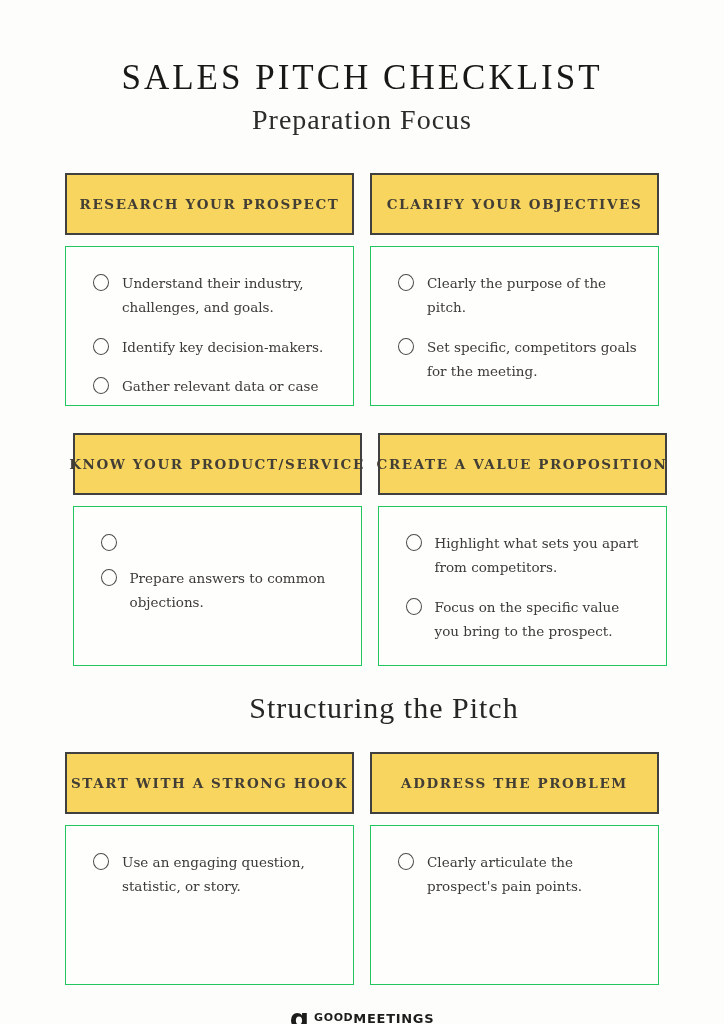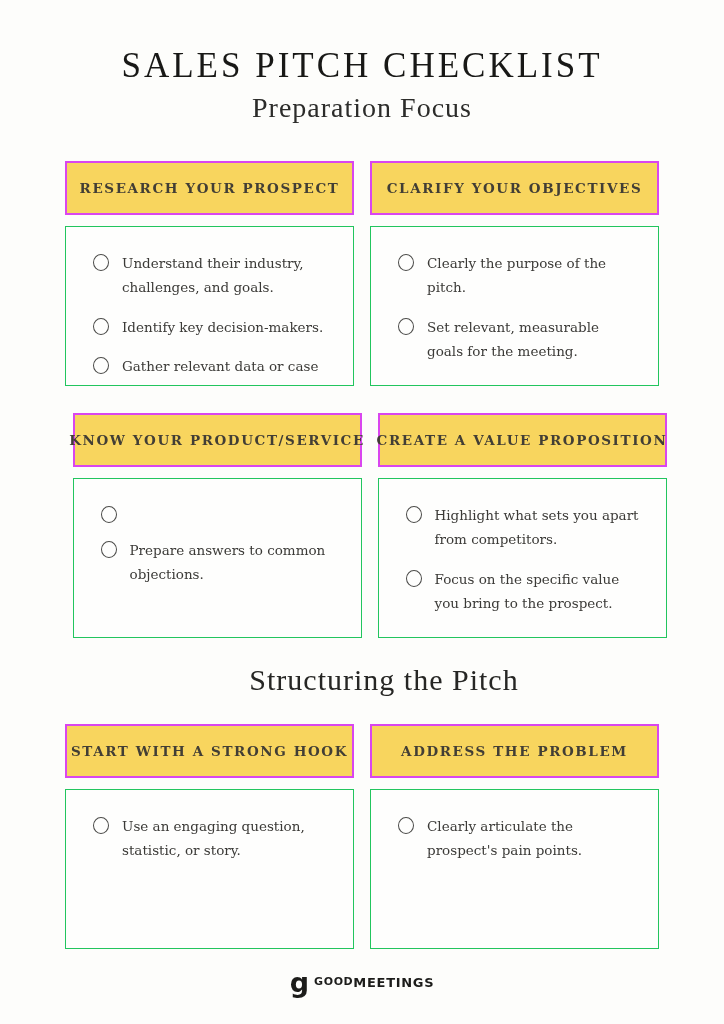"SALES PITCH CHECKLIST" .title-block { padding-top: 46px -> 58px }
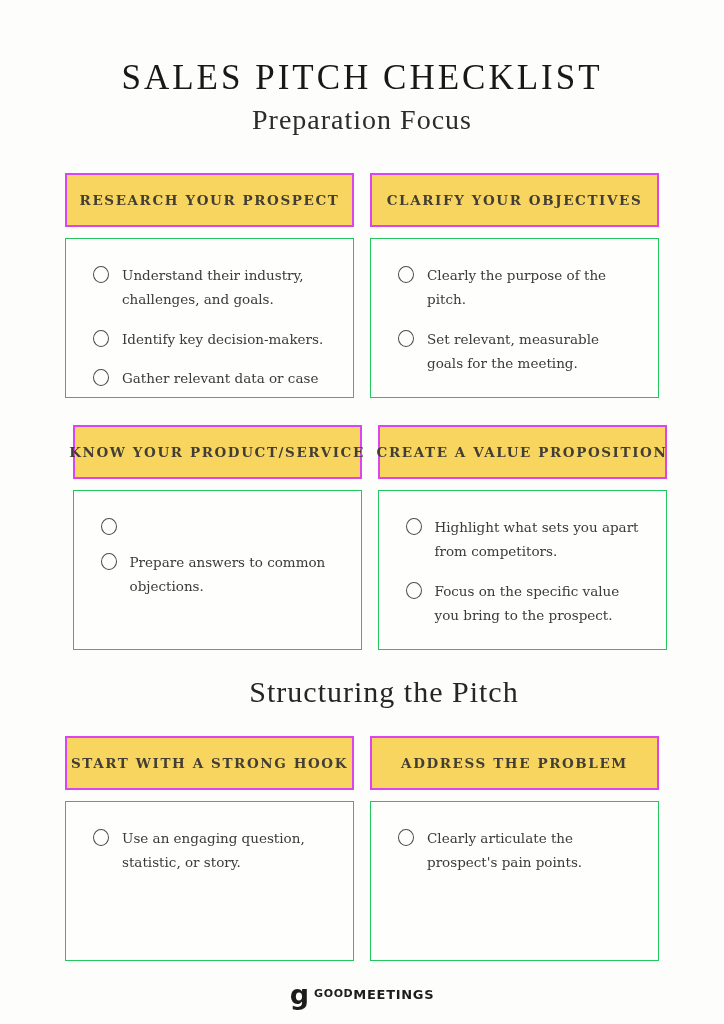"RESEARCH YOUR PROSPECT" .card-header { border: 2px solid #d946ef -> 2px solid #404040; height: 54px -> 62px }
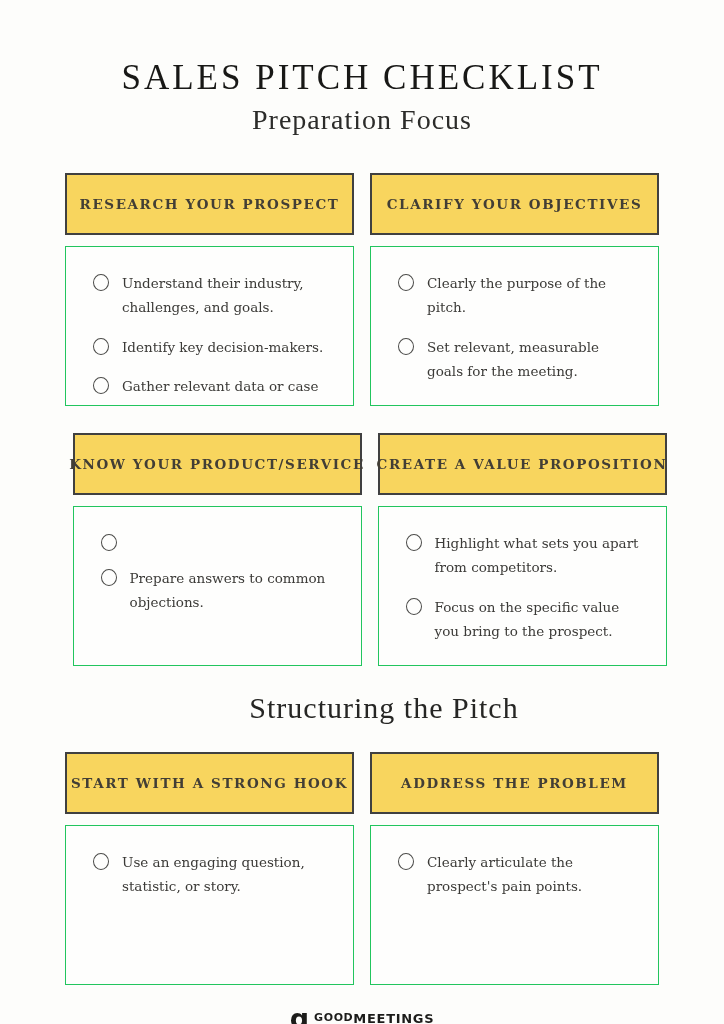"Set relevant, measurable goals for" span.check-label { text: relevant, measurable -> specific, competitors }
